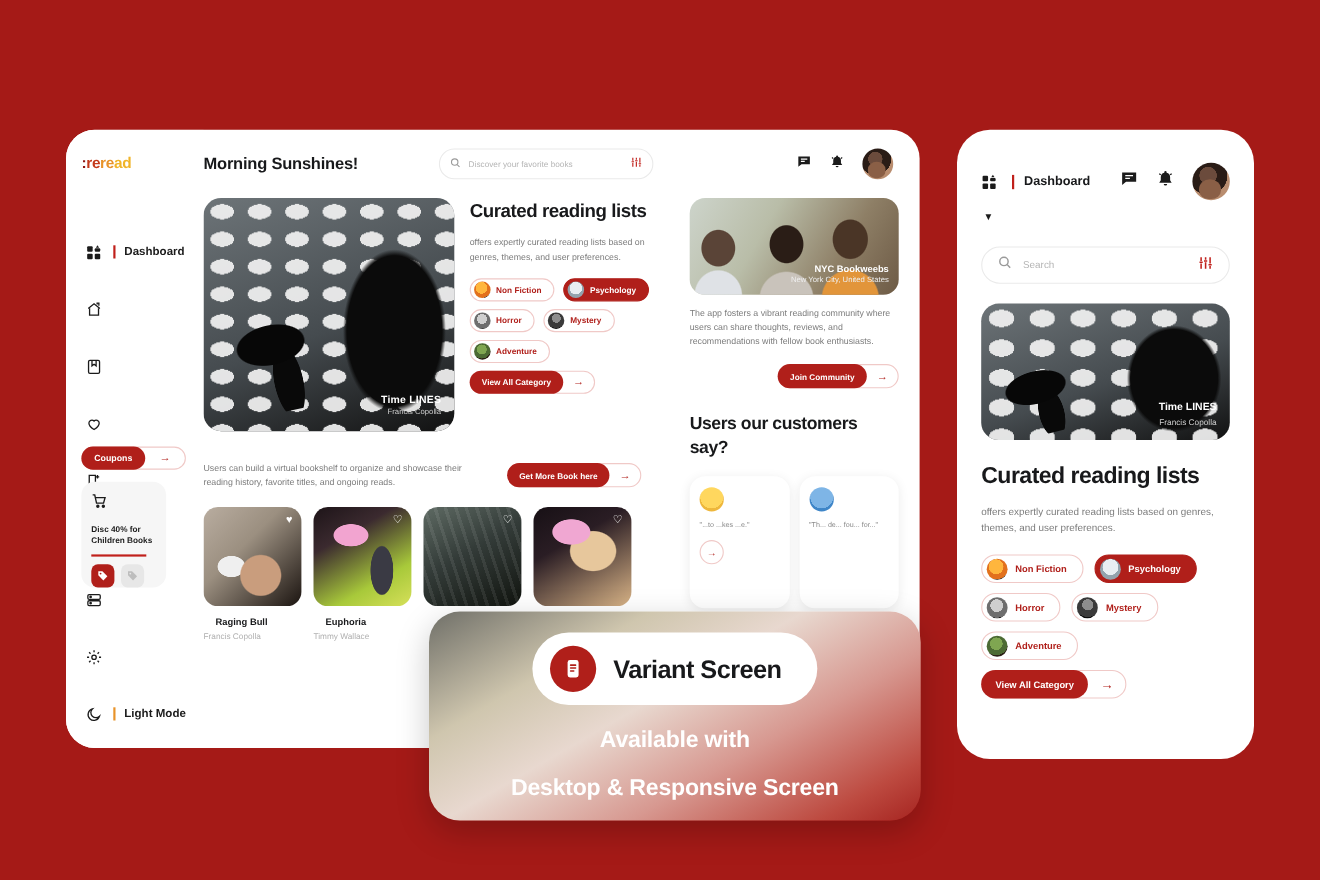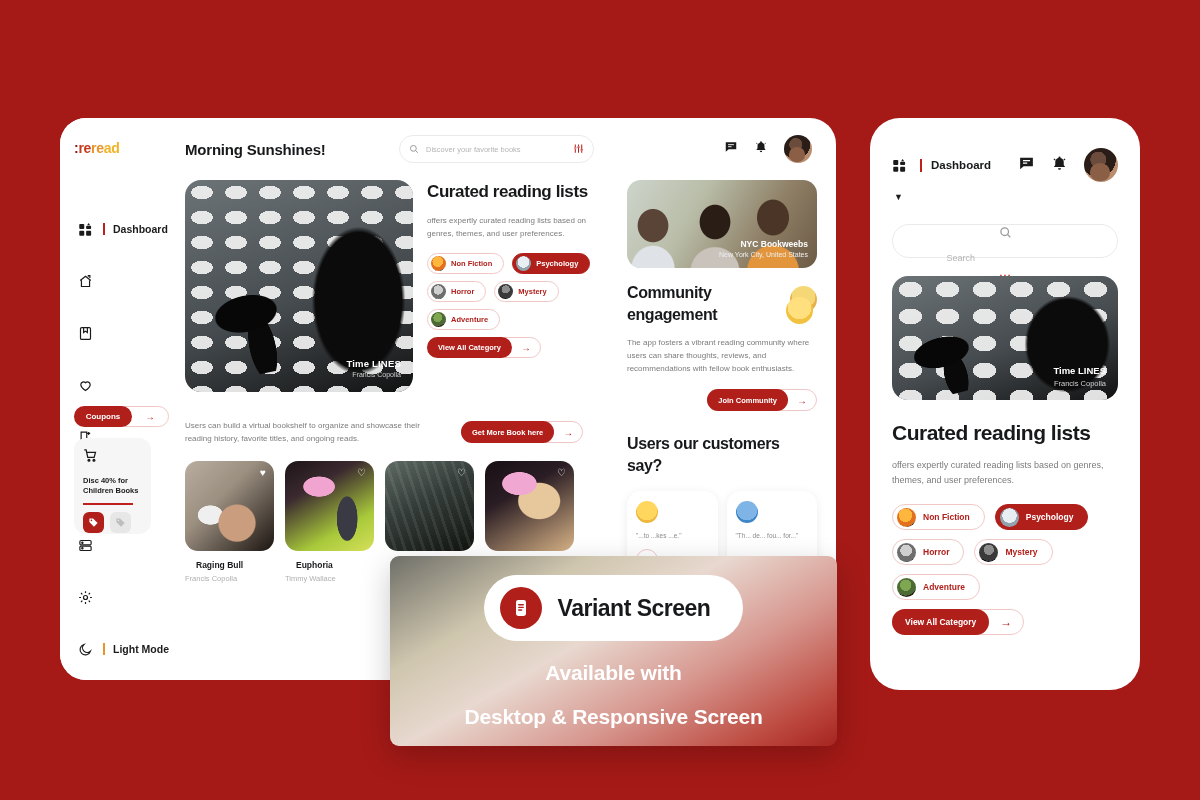"Search" .m-search { flex-direction: column -> none }
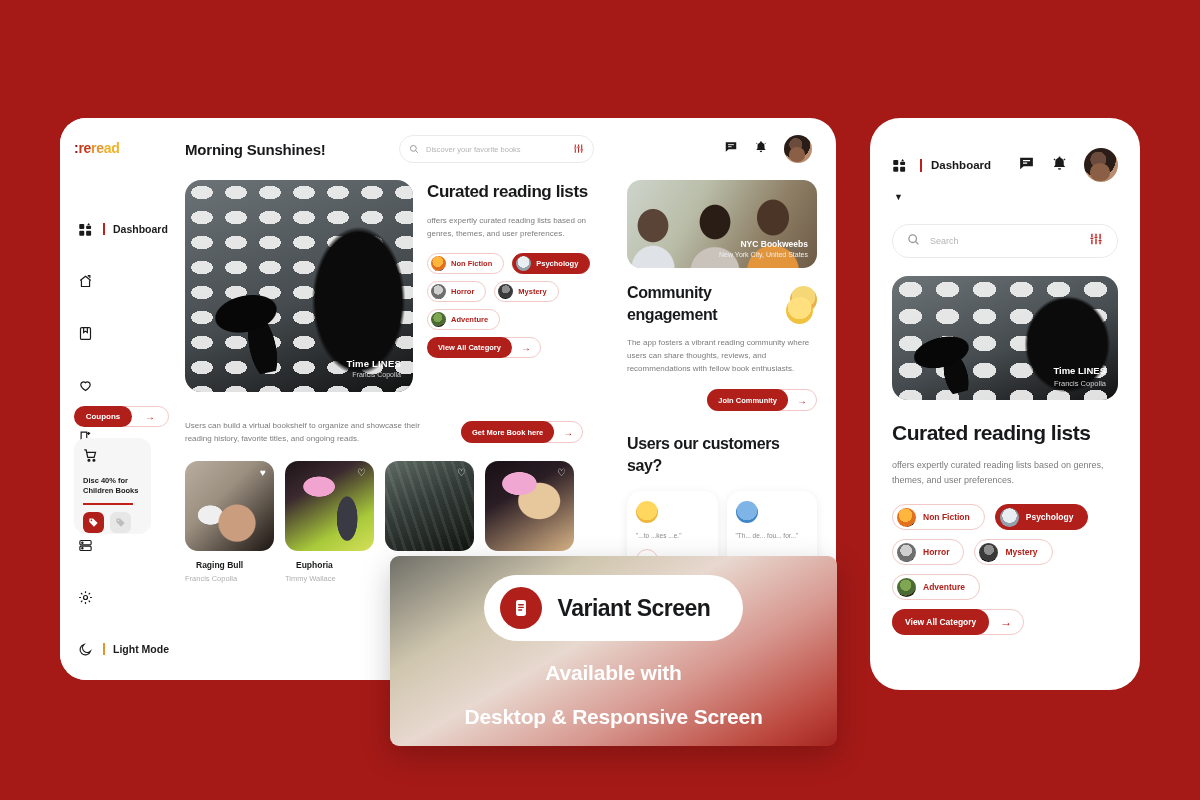"Community engagement" div.comm-head { html: <div> <div>Community engagement</div> <div> <i></i> <i></i> </div> </div> -> none }
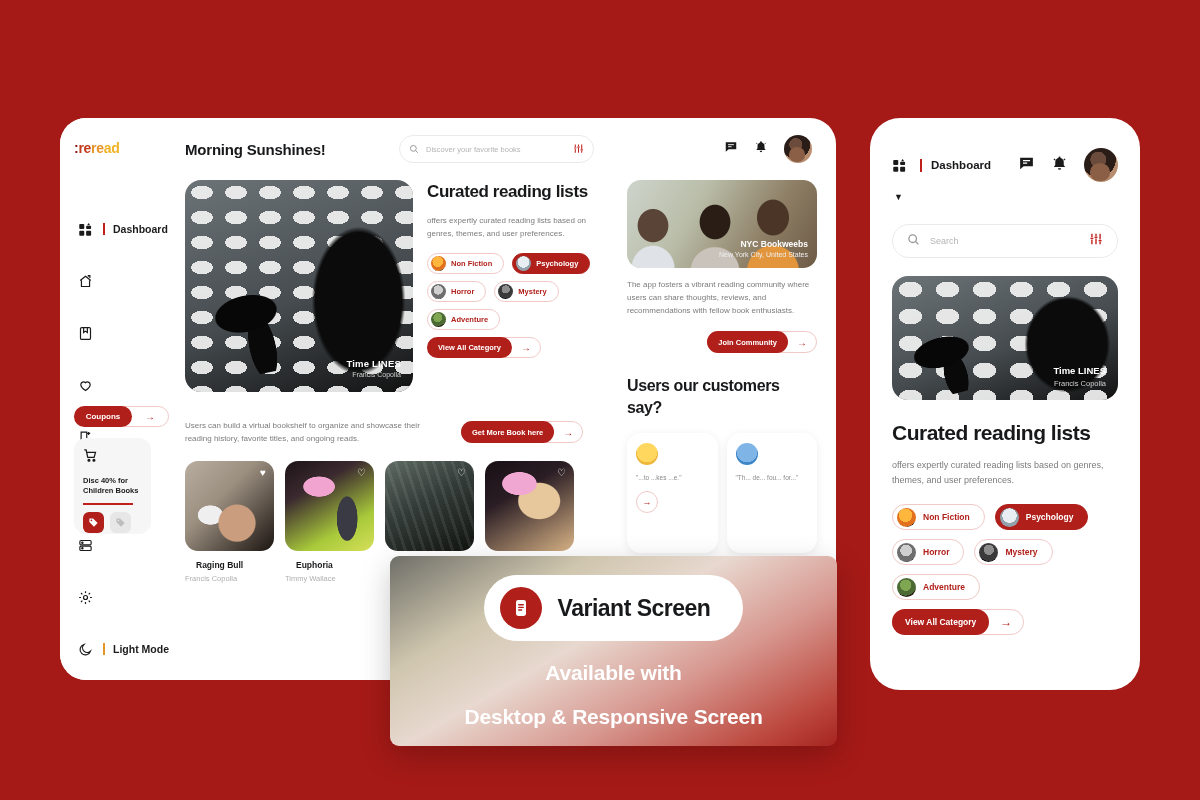"Variant Screen" .overlay { border-radius: 9px -> 28px }
